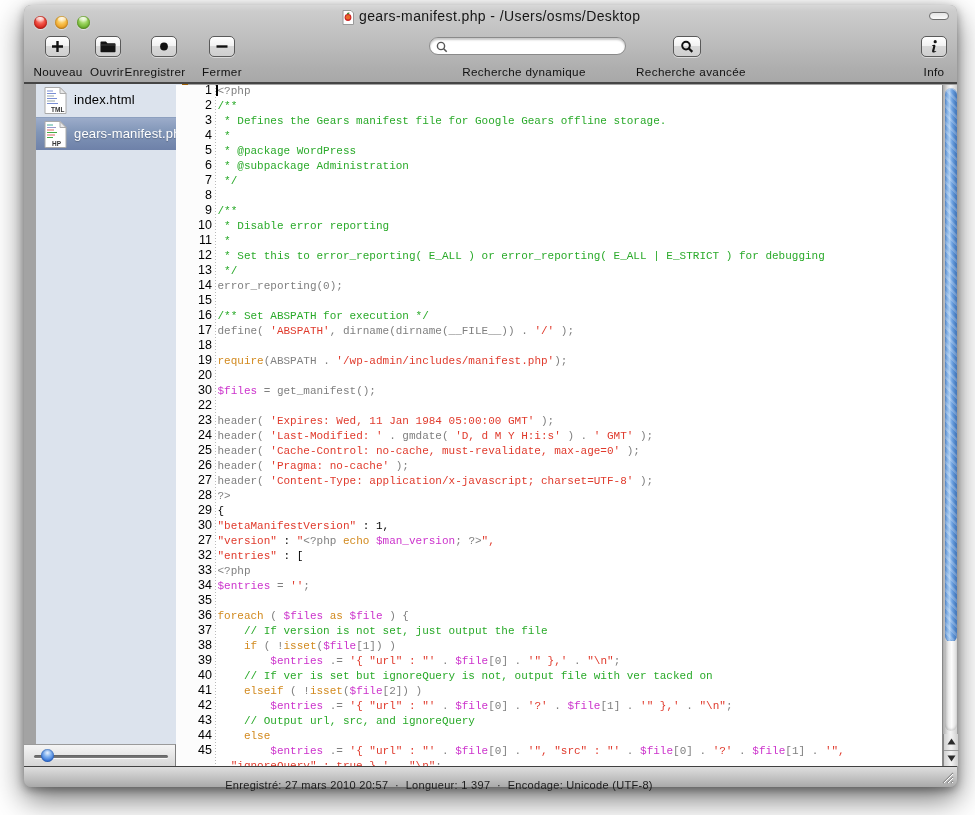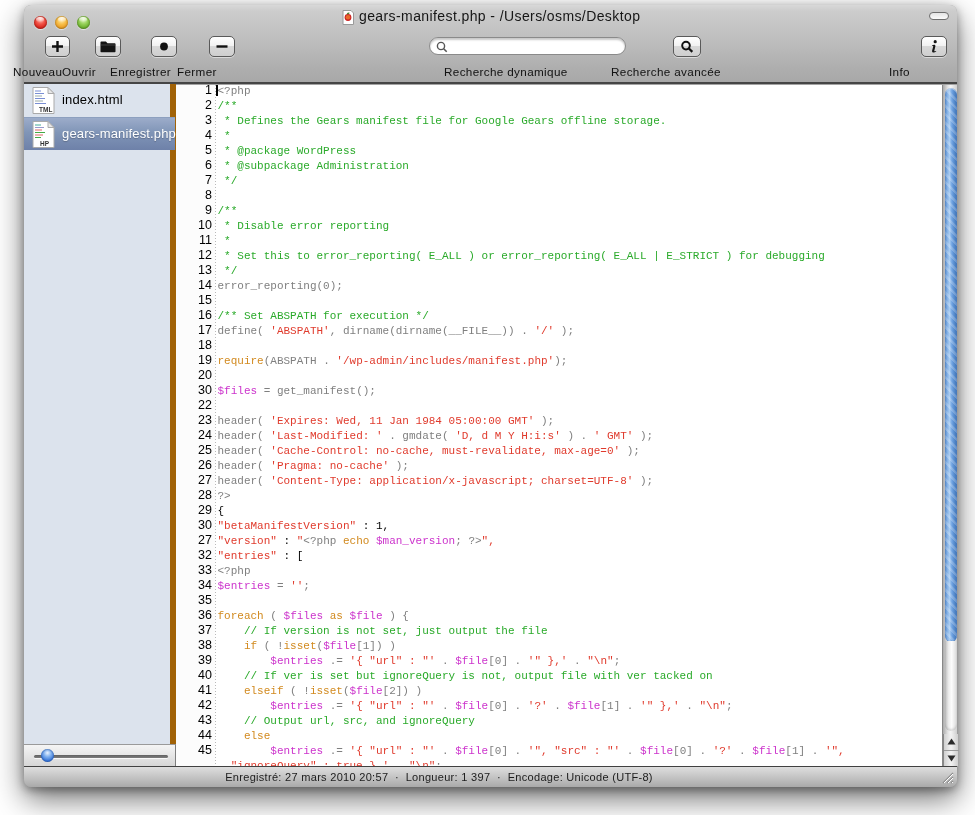"Nouveau" .tlabel { text-align: left -> center }
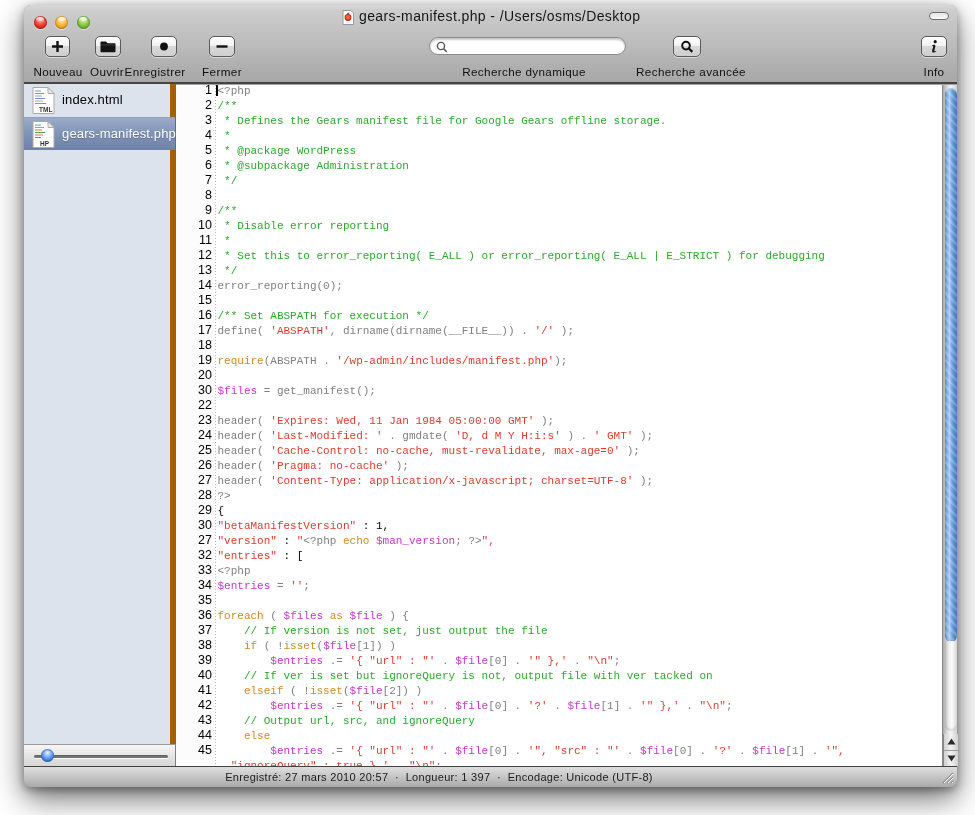"index.html" .side { left: 0 -> 12px }
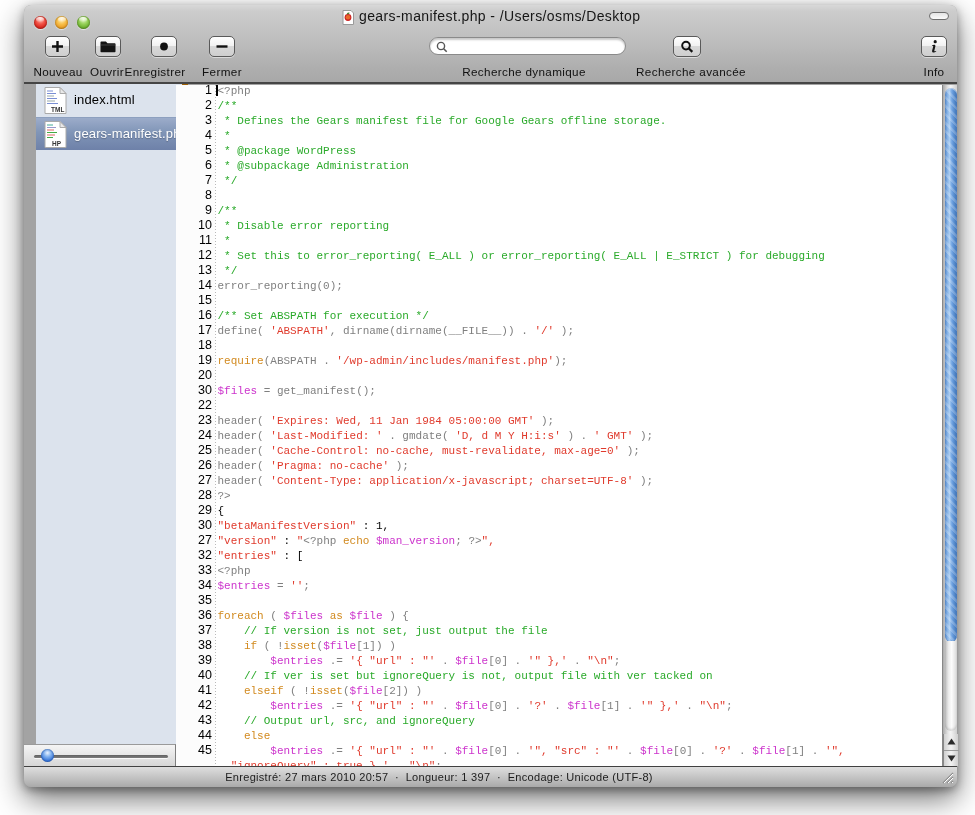"Enregistré: 27 mars 2010 20:57" .stext { top: 4px -> 12px }
